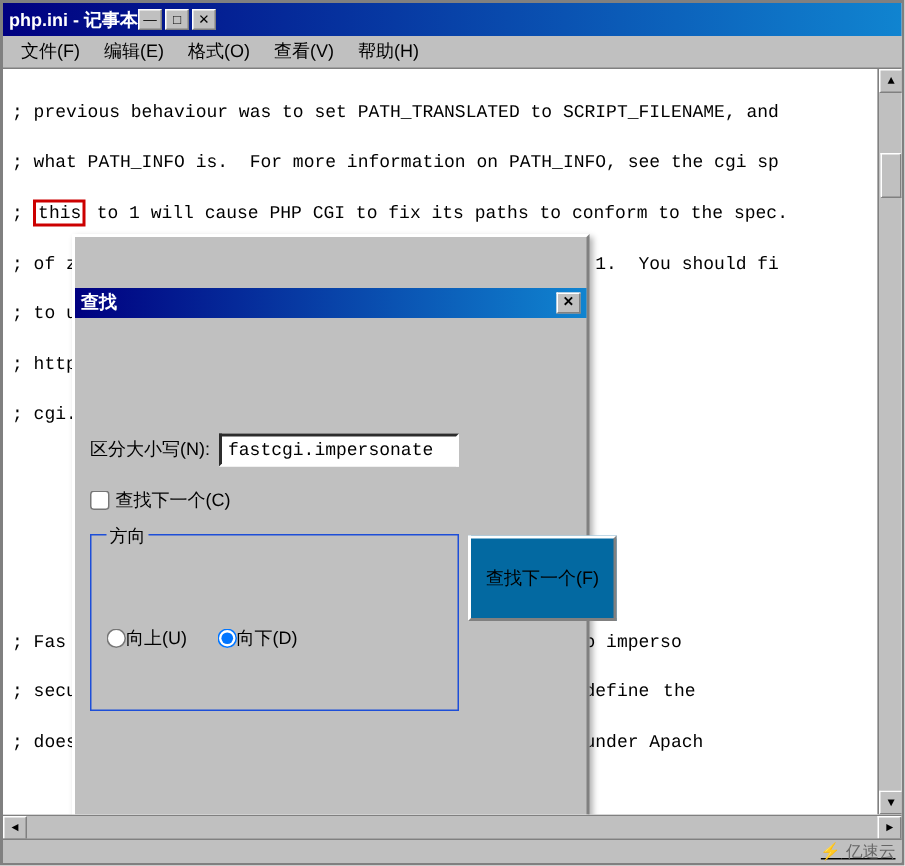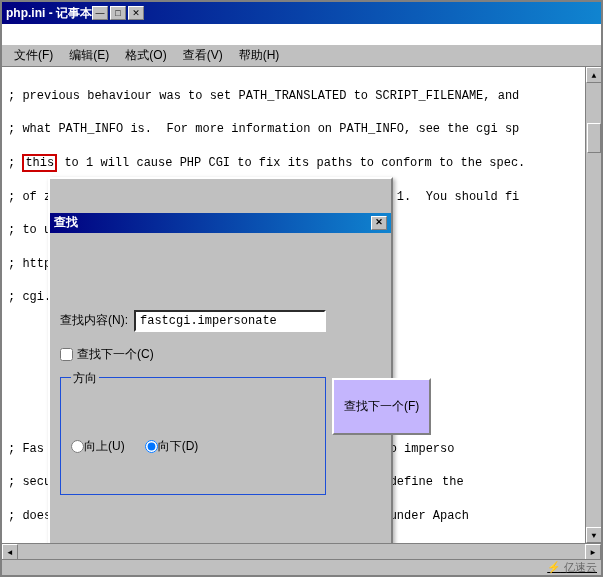"文件(F)" .menu-bar { margin-top: 21px -> none }
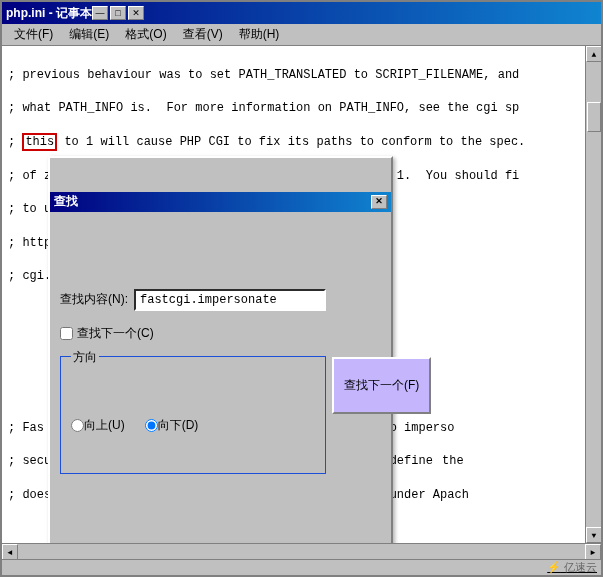"查找内容(N):" label.find-label { text: 查找内容 -> 区分大小写 }
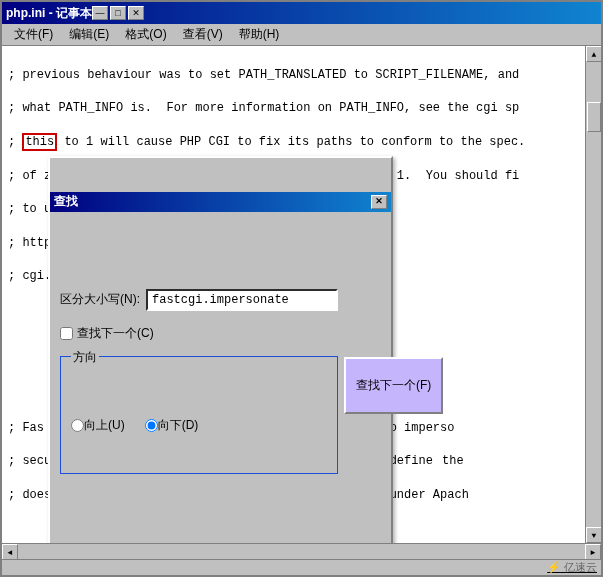"fastcgi.impersonate" .find-input { width: 192px -> 160px }
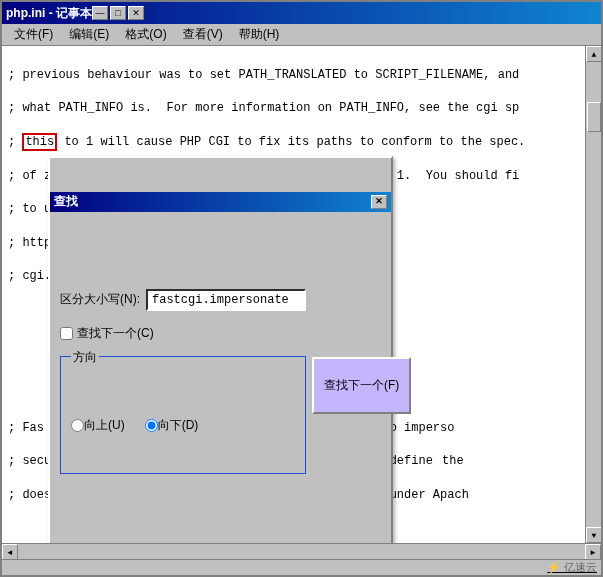"查找下一个(F)" .find-btn { background: #c4b5fd -> #0369a1 }
